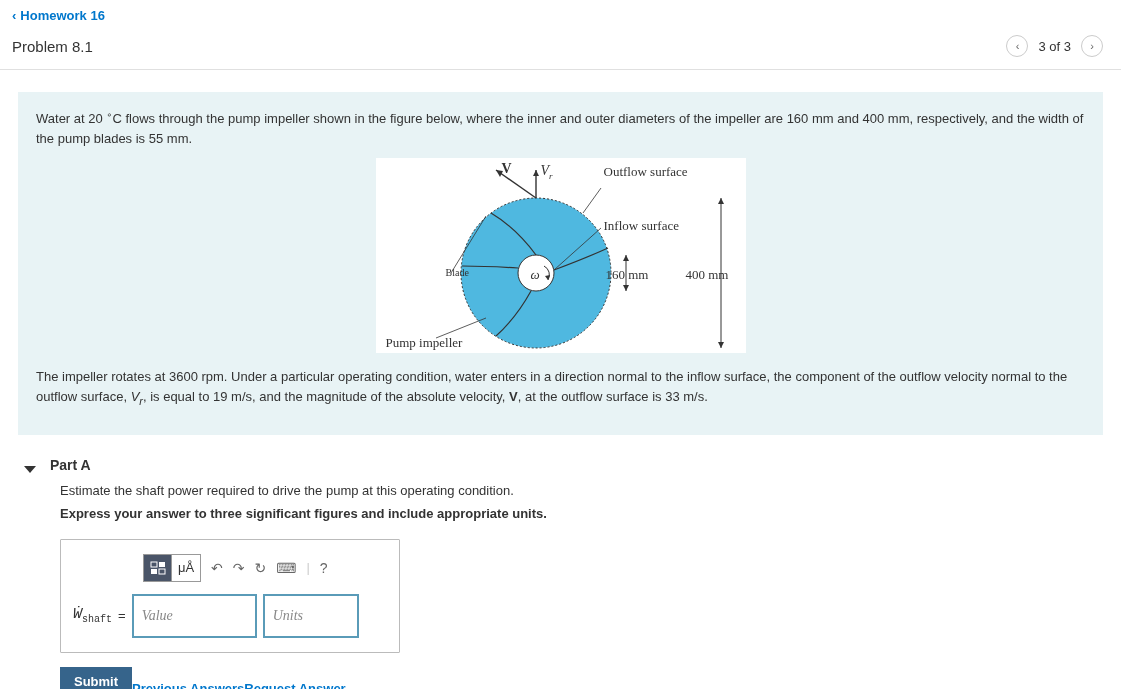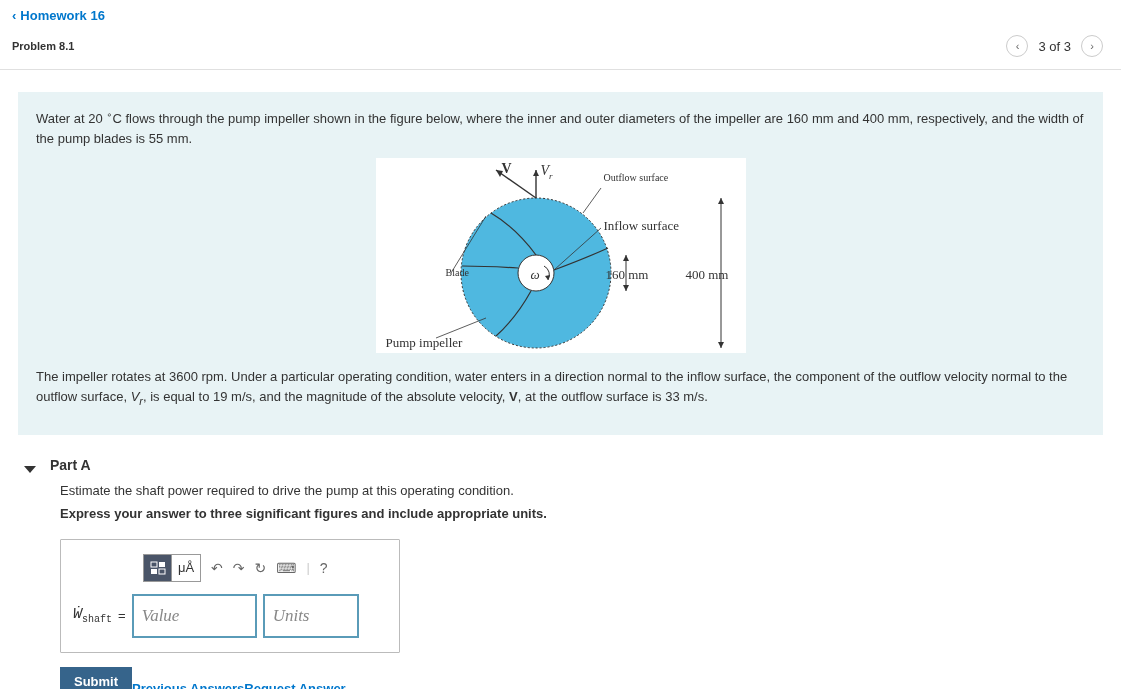"Problem 8.1" .problem-title { font-size: 11px -> 15px; font-weight: bold -> normal }
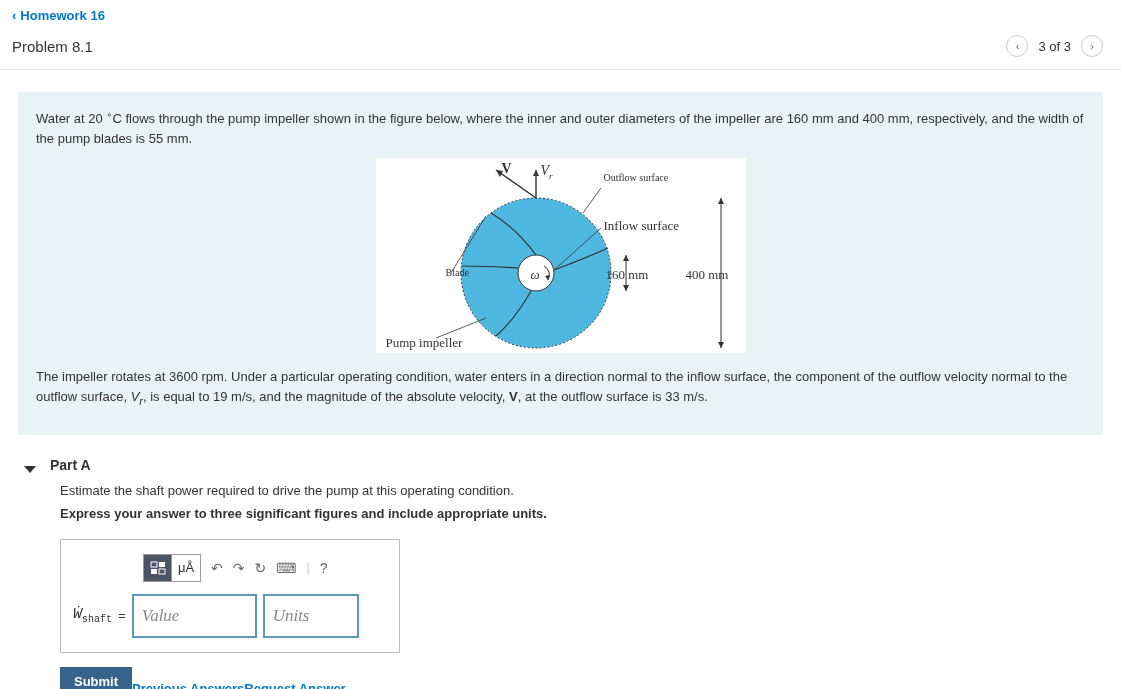"Outflow surface" div { font-size: 10px -> 13px; top: 12px -> 4px }
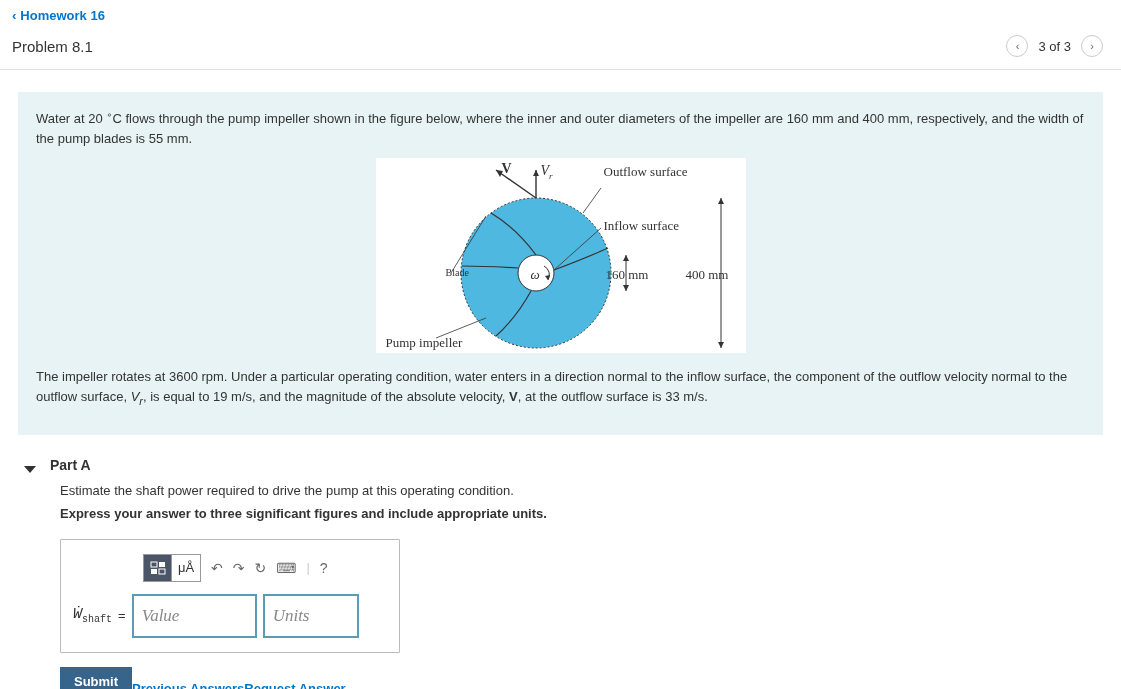"Value" .input-field { font-size: 17px -> 14px }
